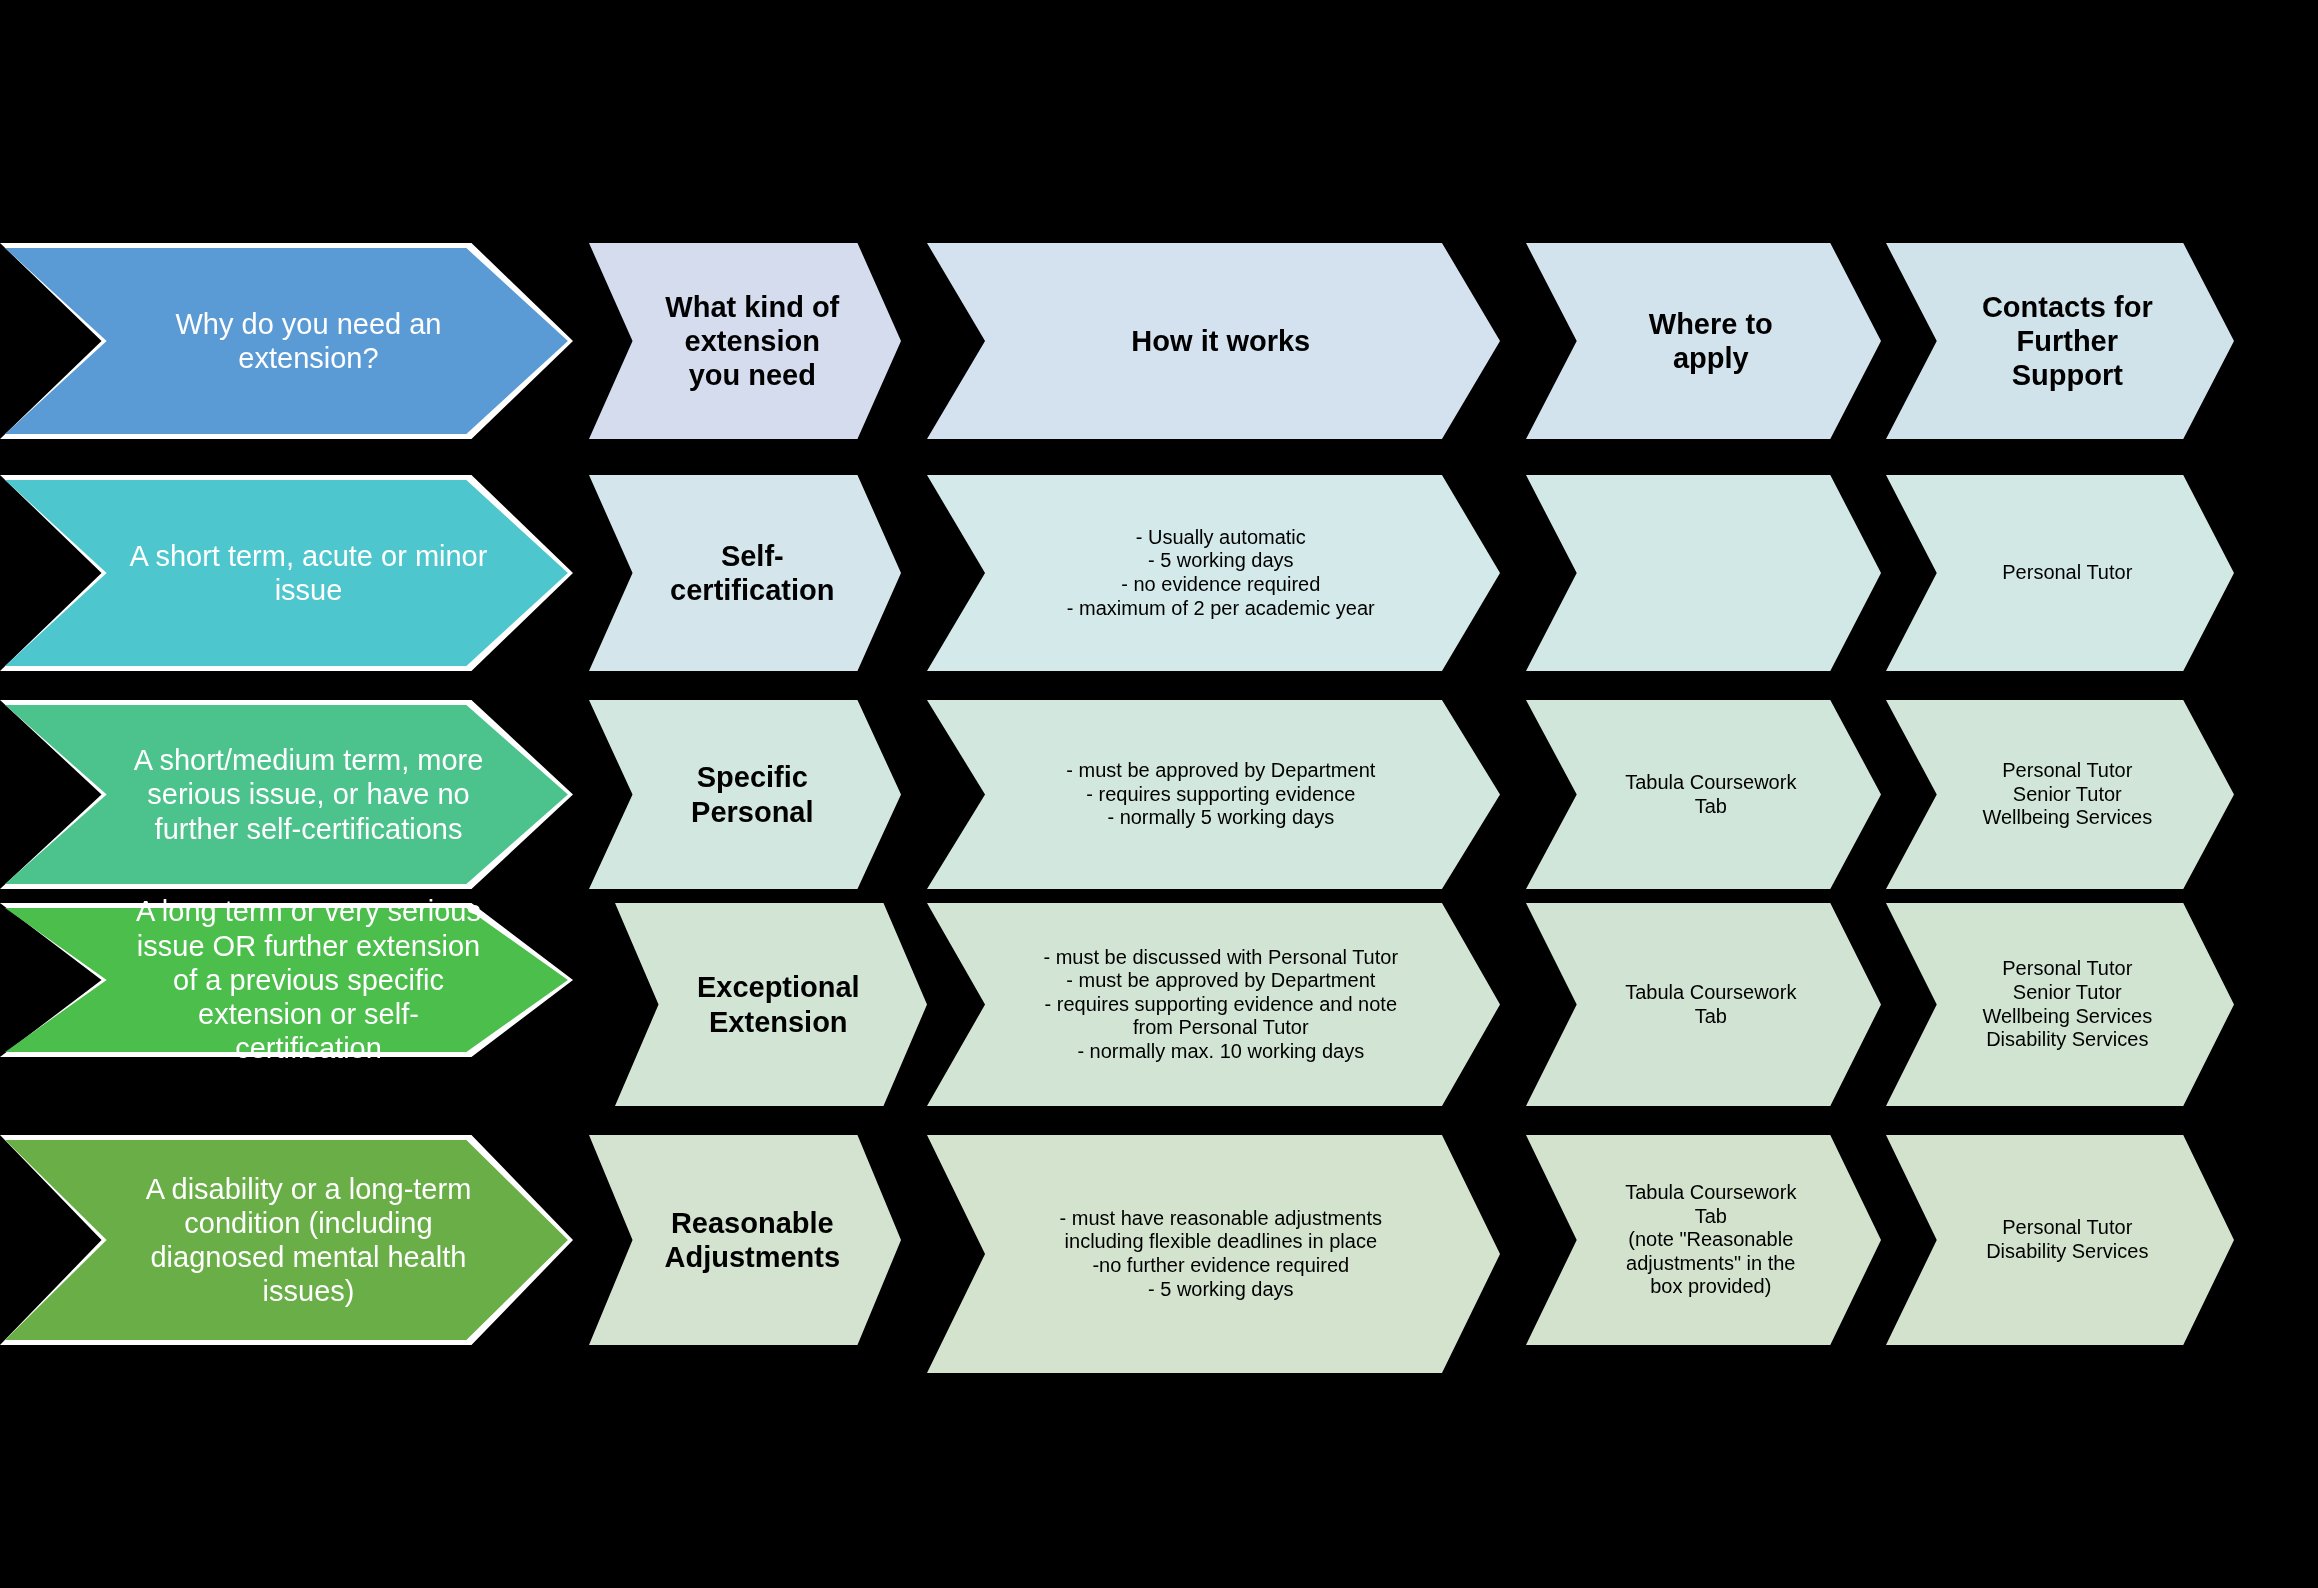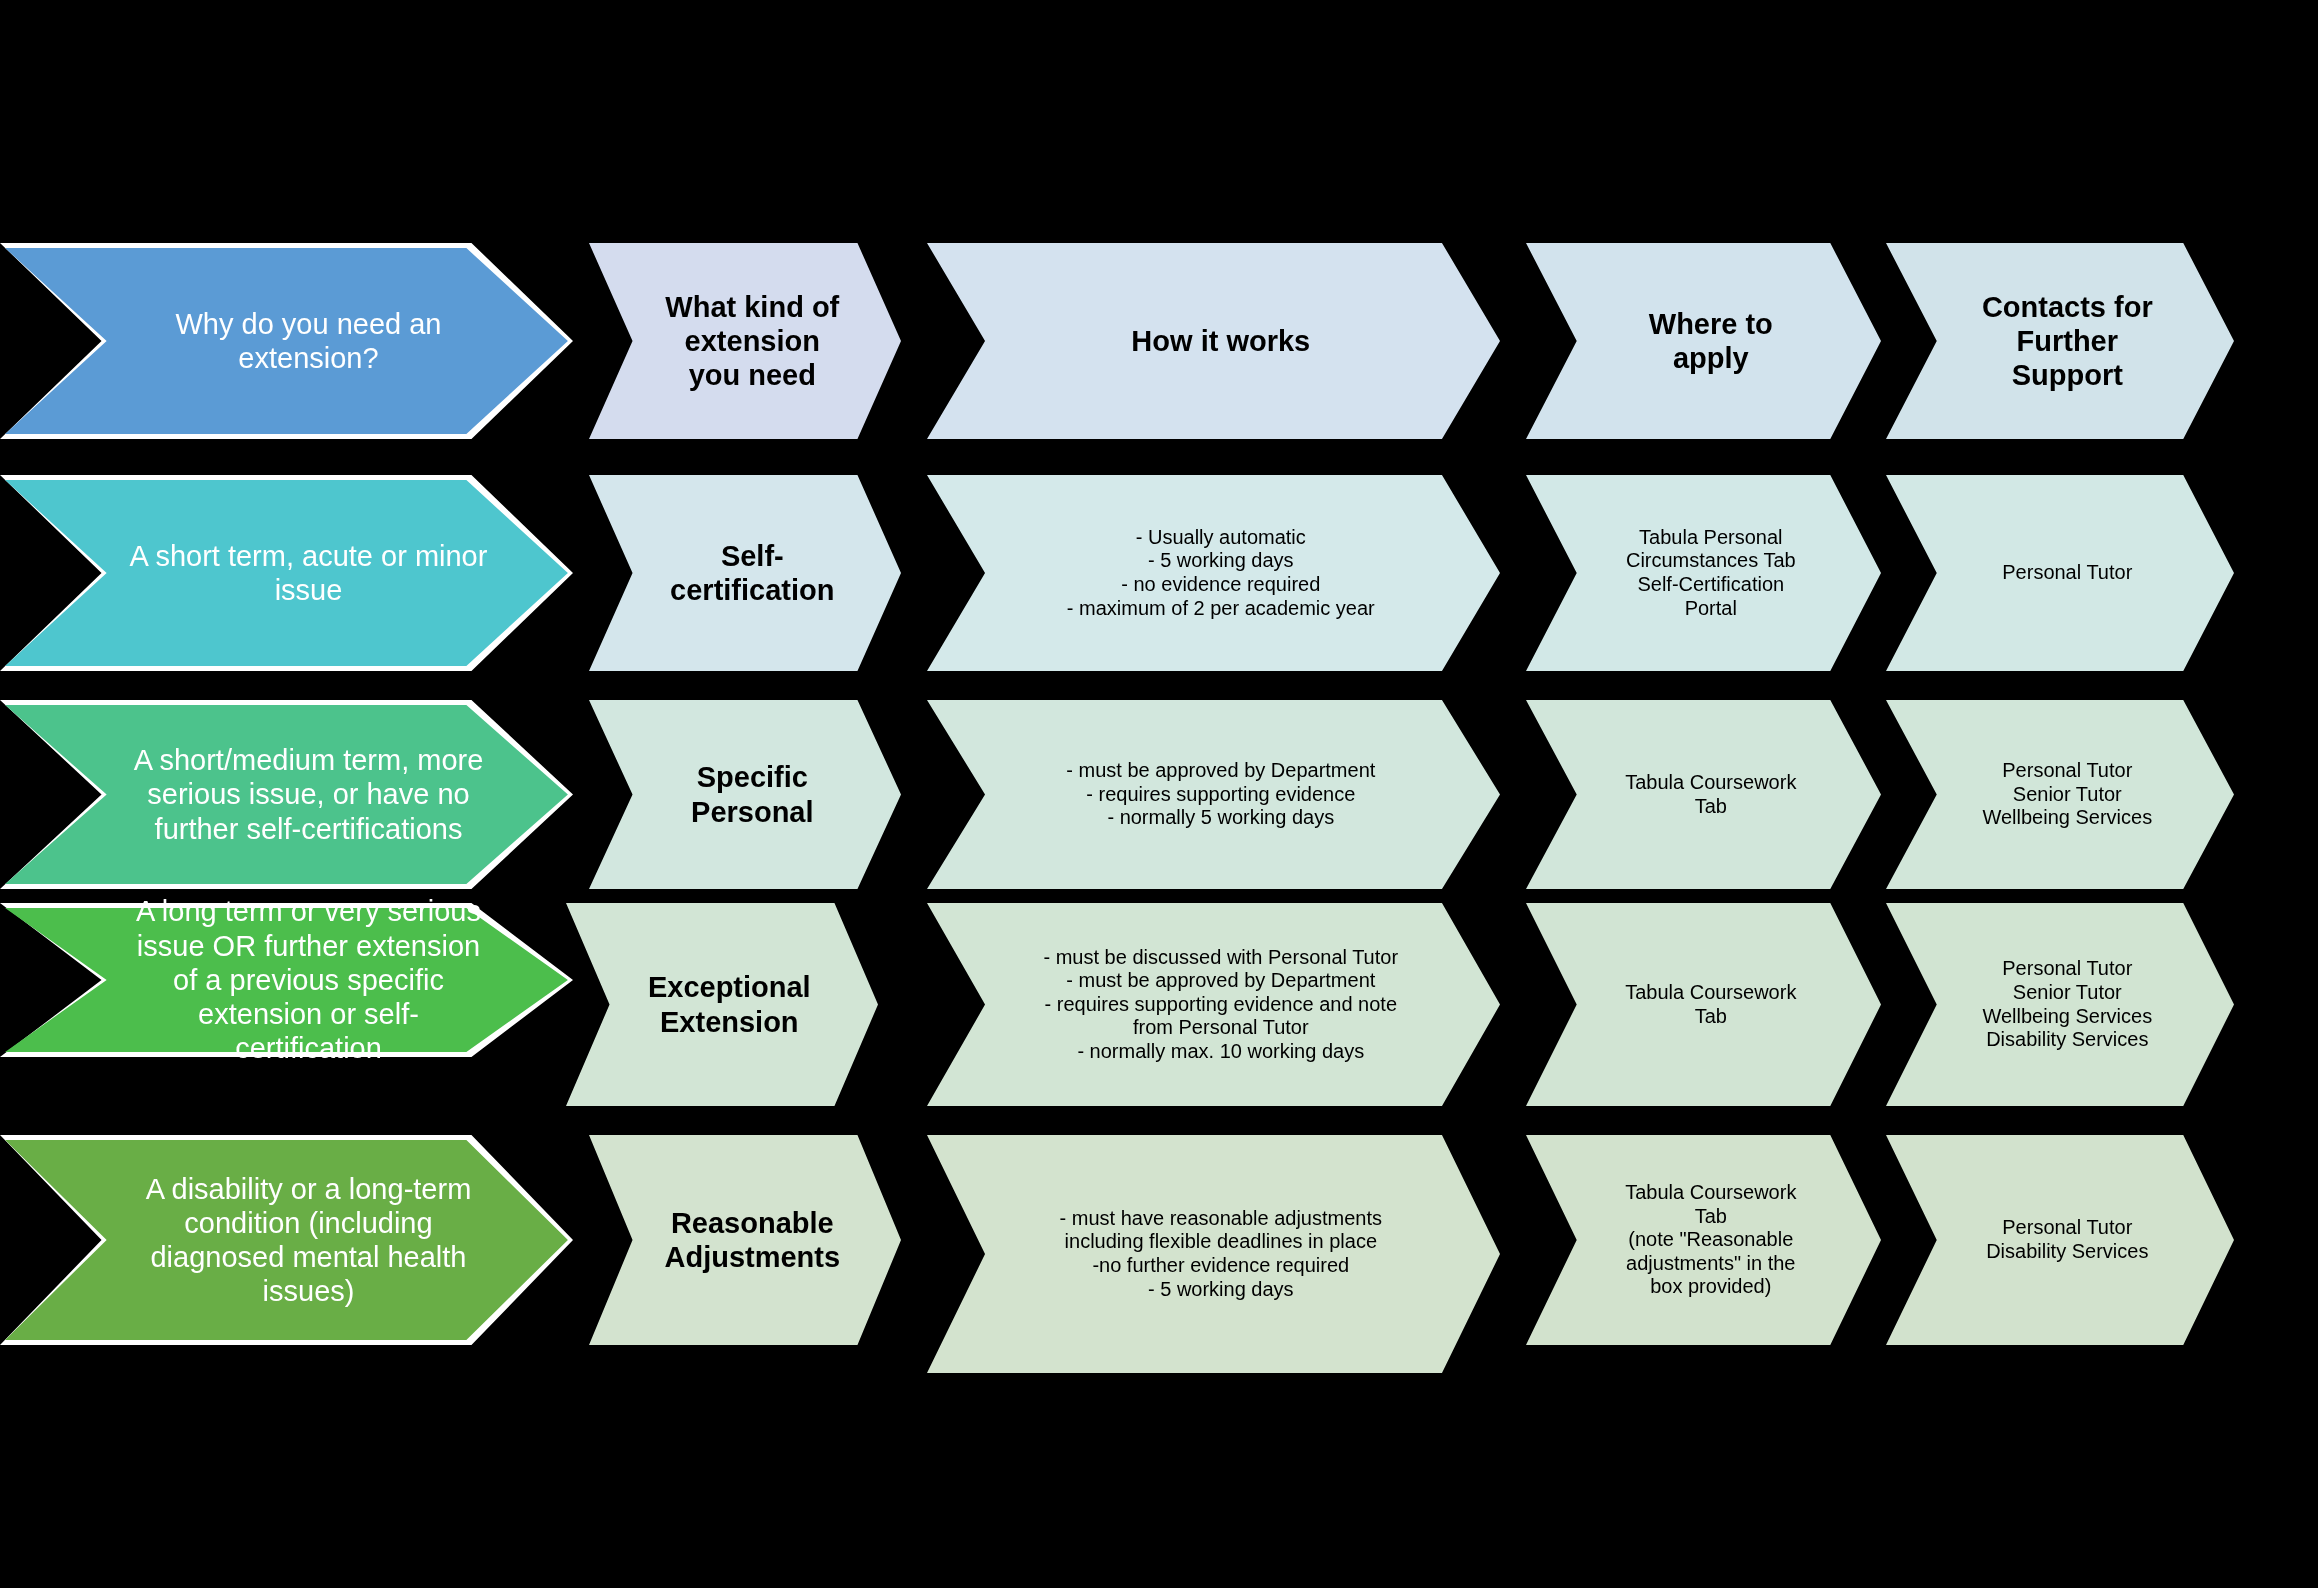"Tabula Personal" div.txt { html: <div>Tabula Personal Circumstances Tab Self-Certification Portal</div> -> none }
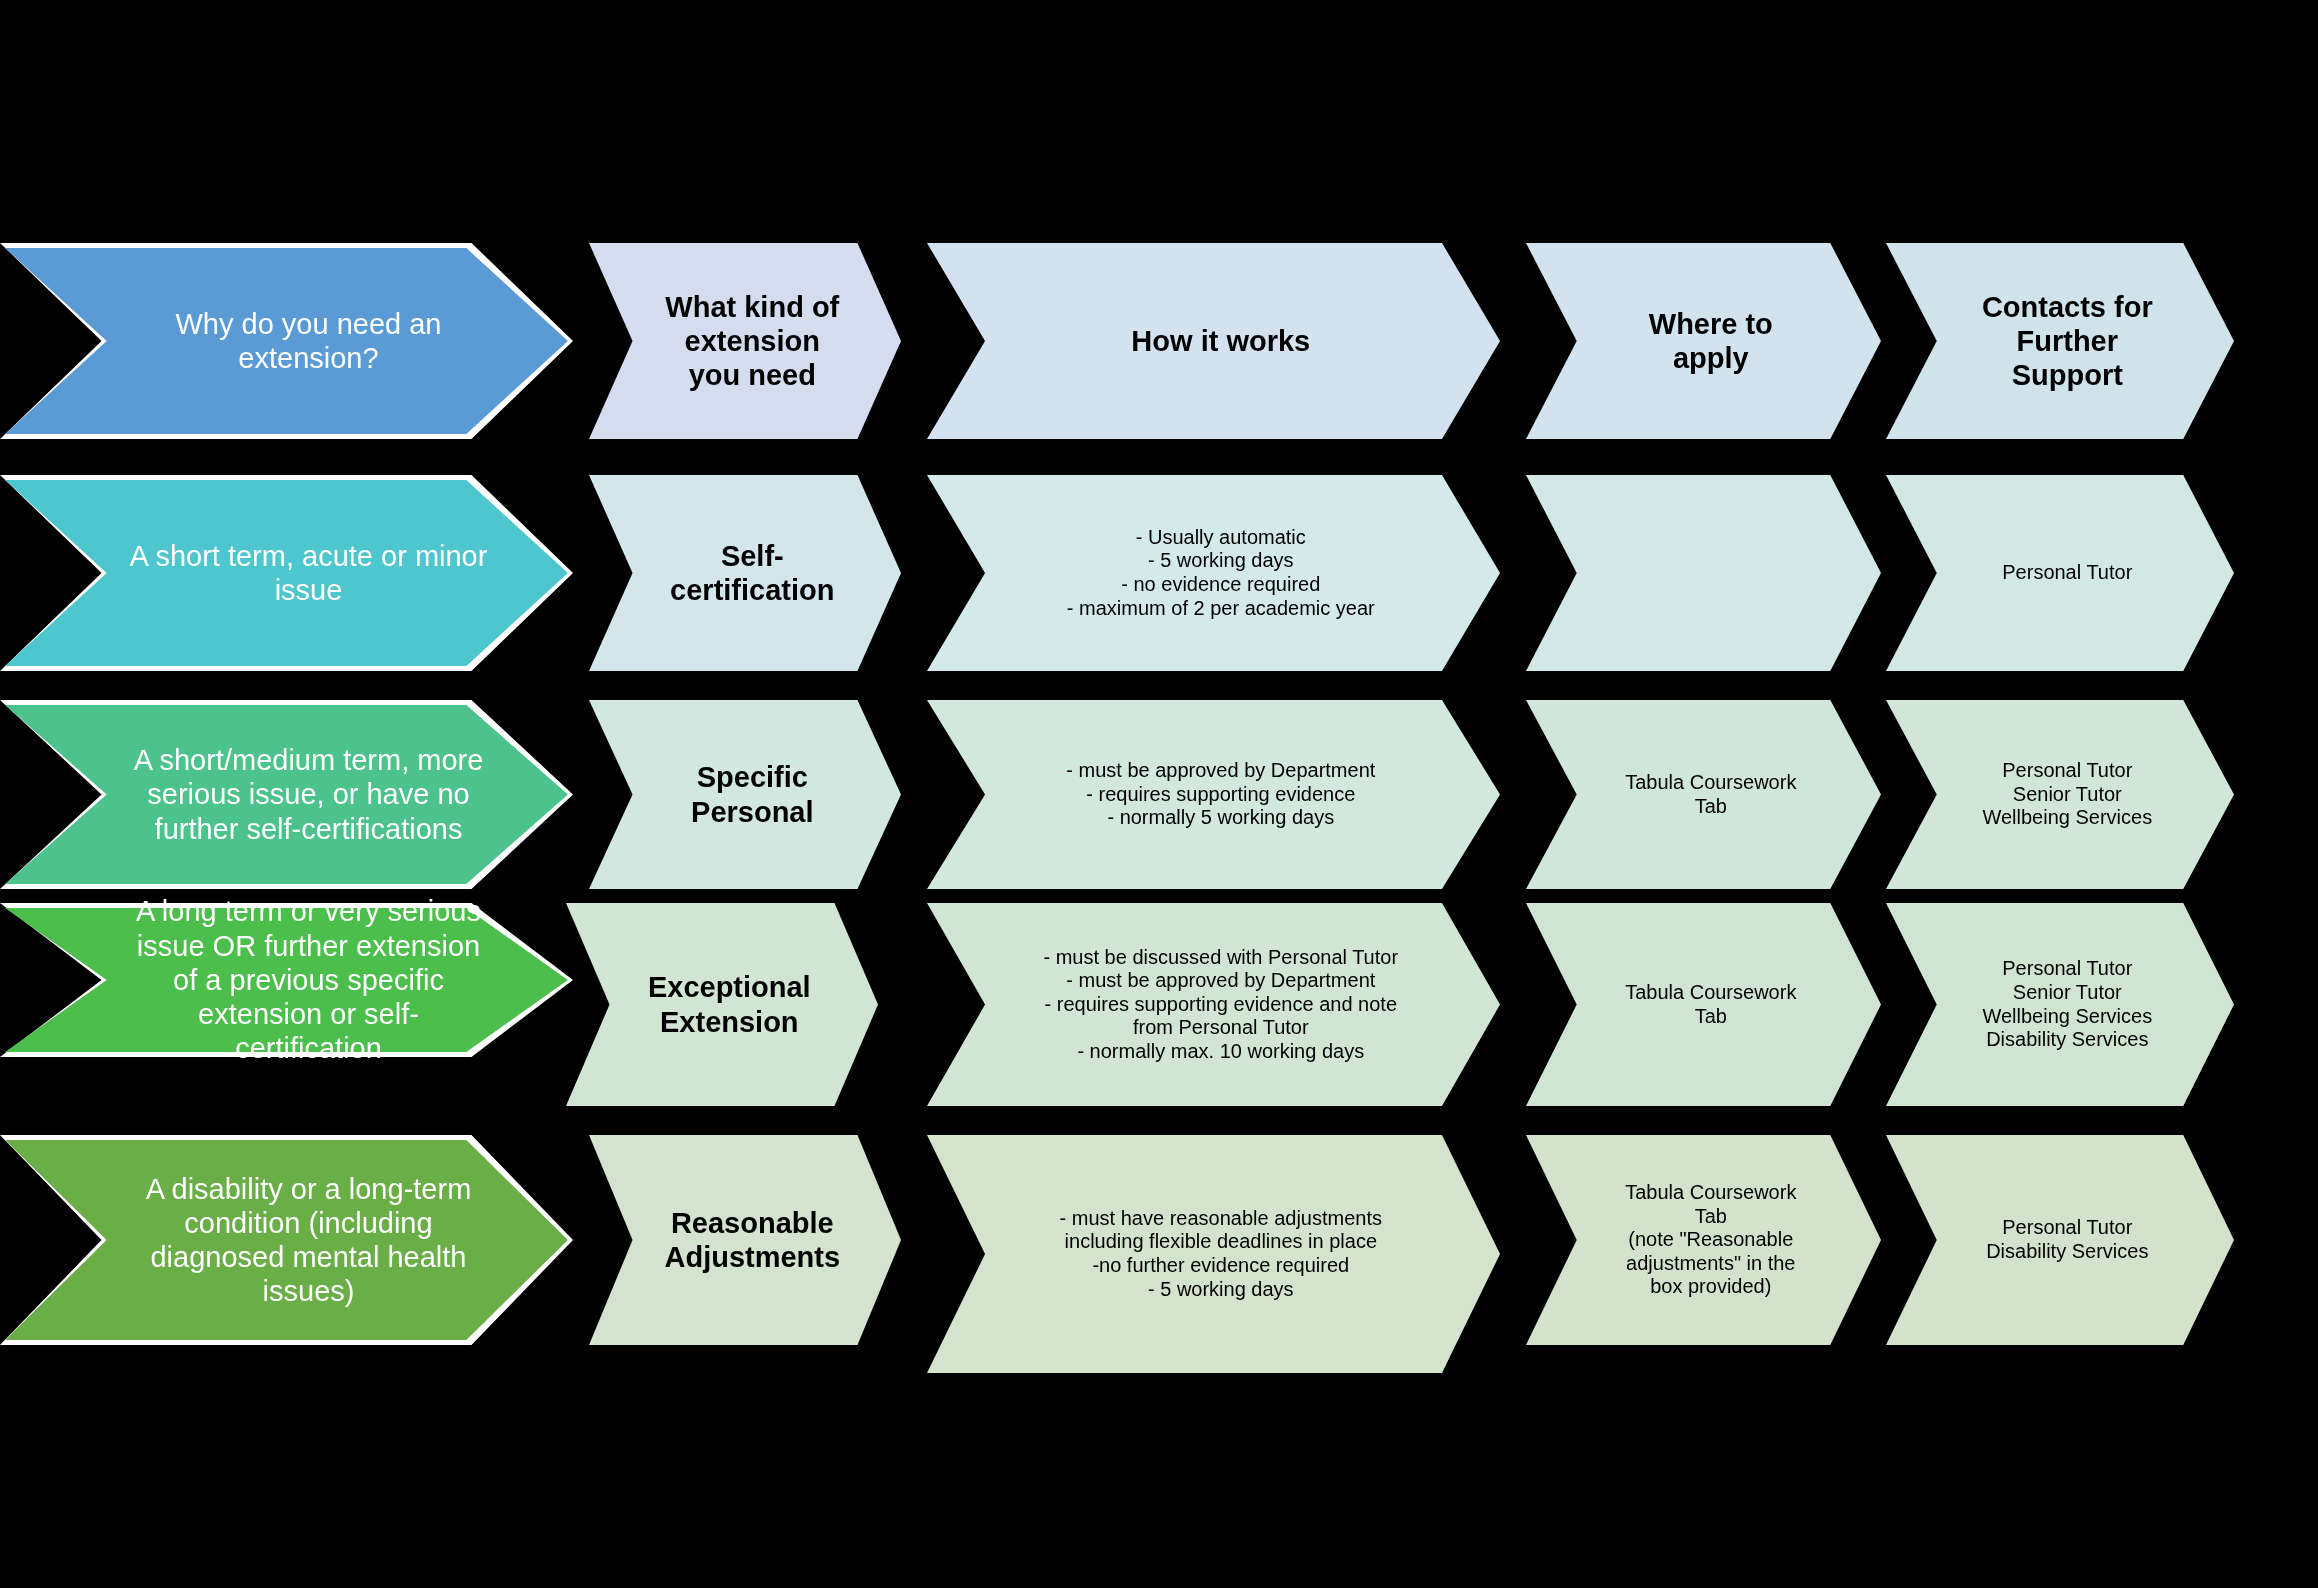"Exceptional" div.cell { left: 566px -> 615px }
